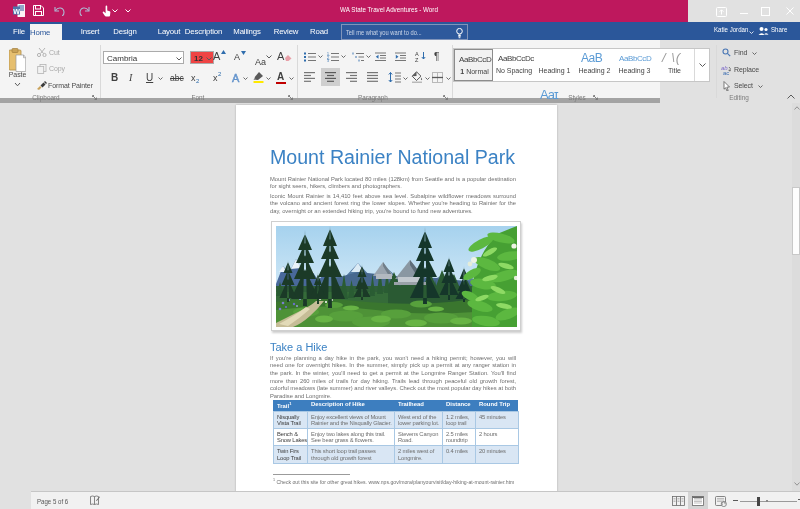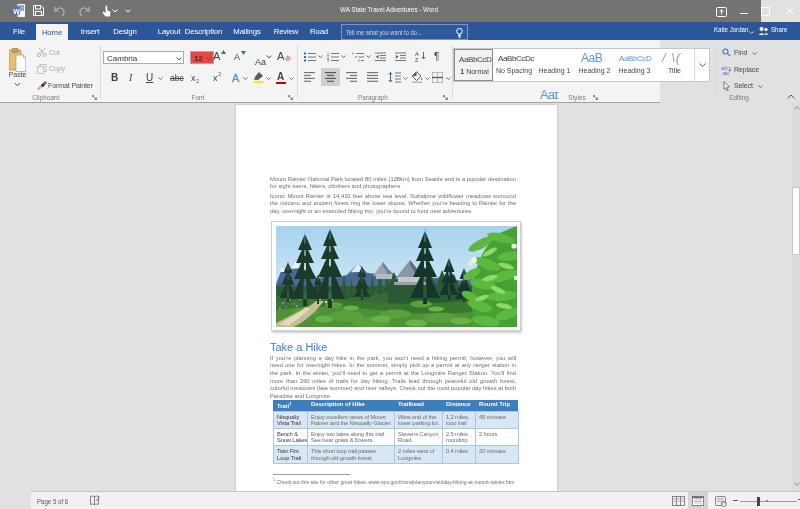"WA State Travel Adventures -" #titlebar { background: #737373 -> #be185d; width: 761px -> 688px }
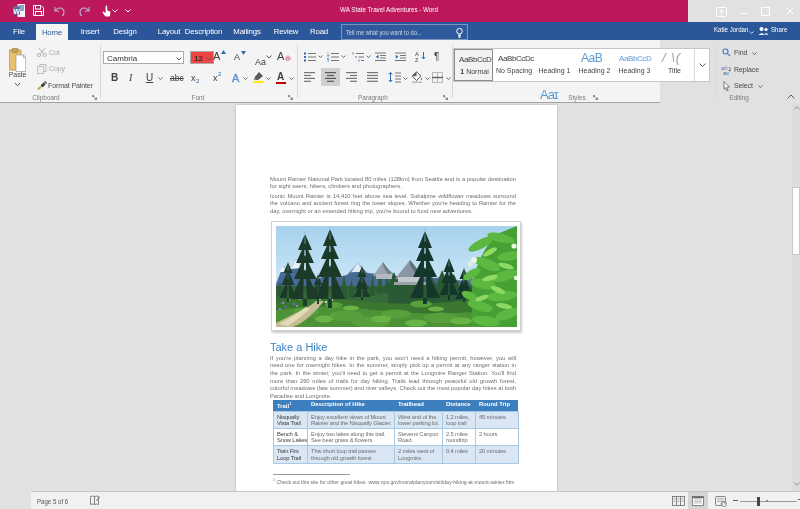"Home" #hometab { left: 36px -> 30px; text-align: center -> left }
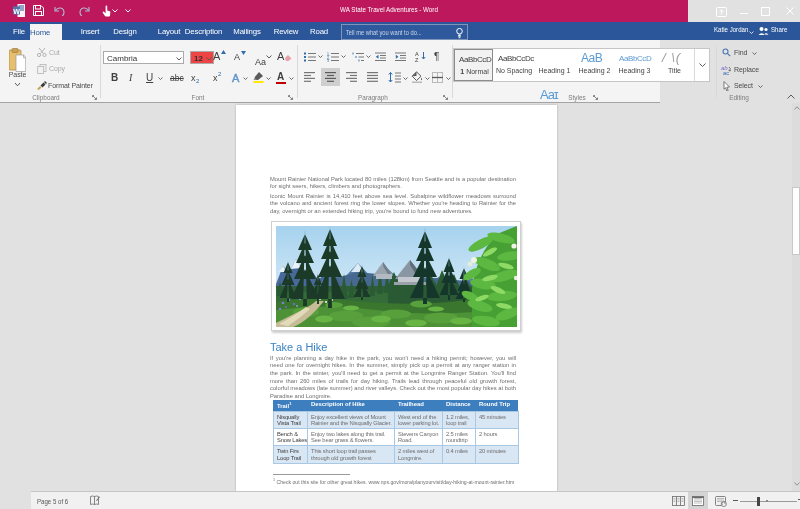"Cambria" #ribbon { border-bottom: 1px solid #a3a3a3 -> 5px solid #a3a3a3 }
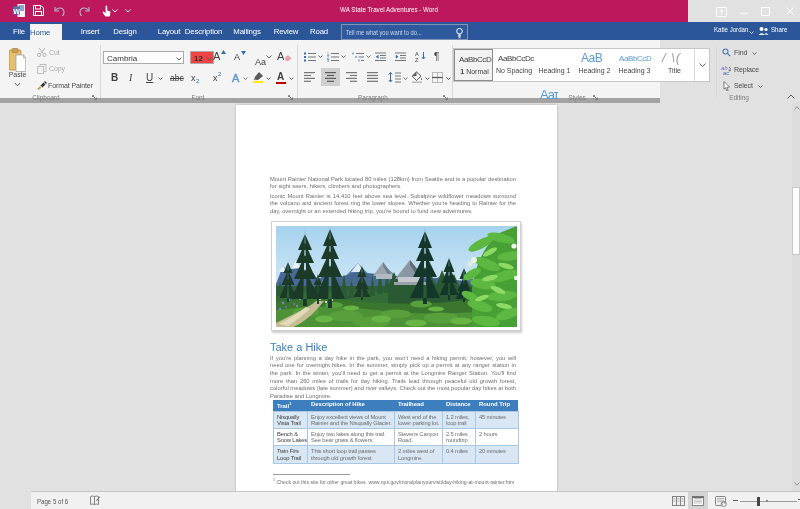"Mount Rainier National Park" div.abs { html: none -> <div>Mount Rainier National Park</div> }
